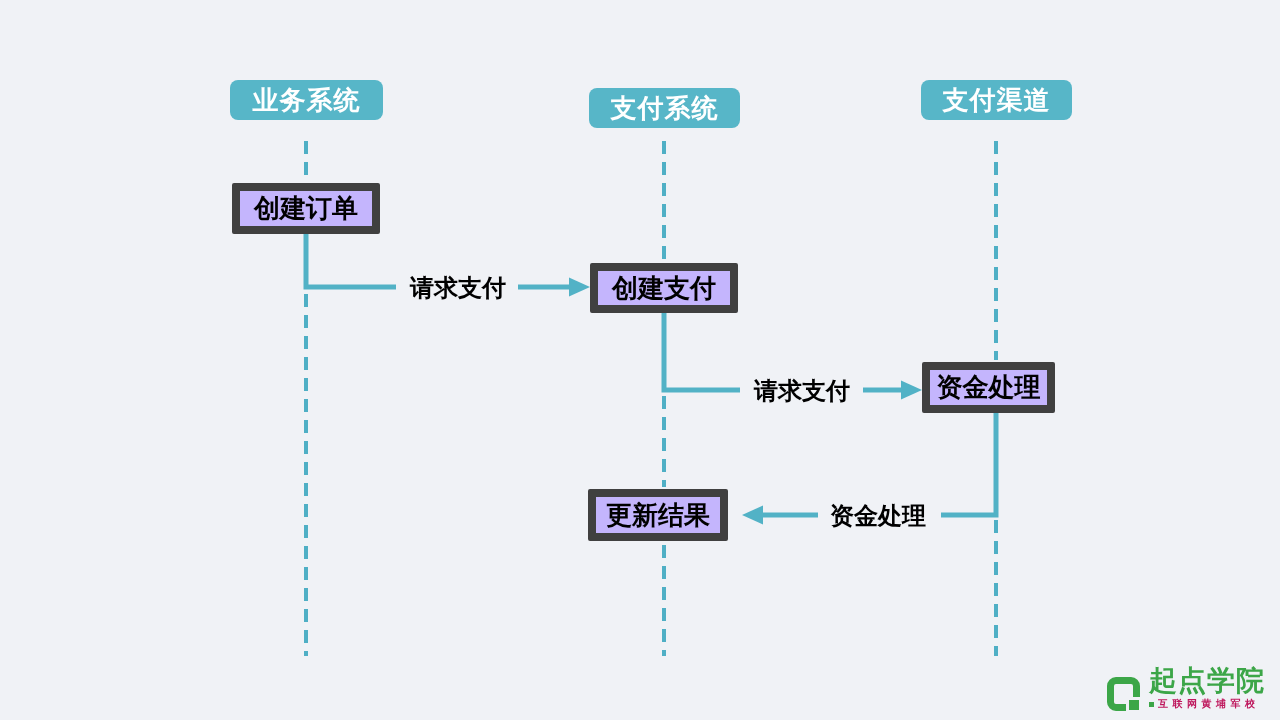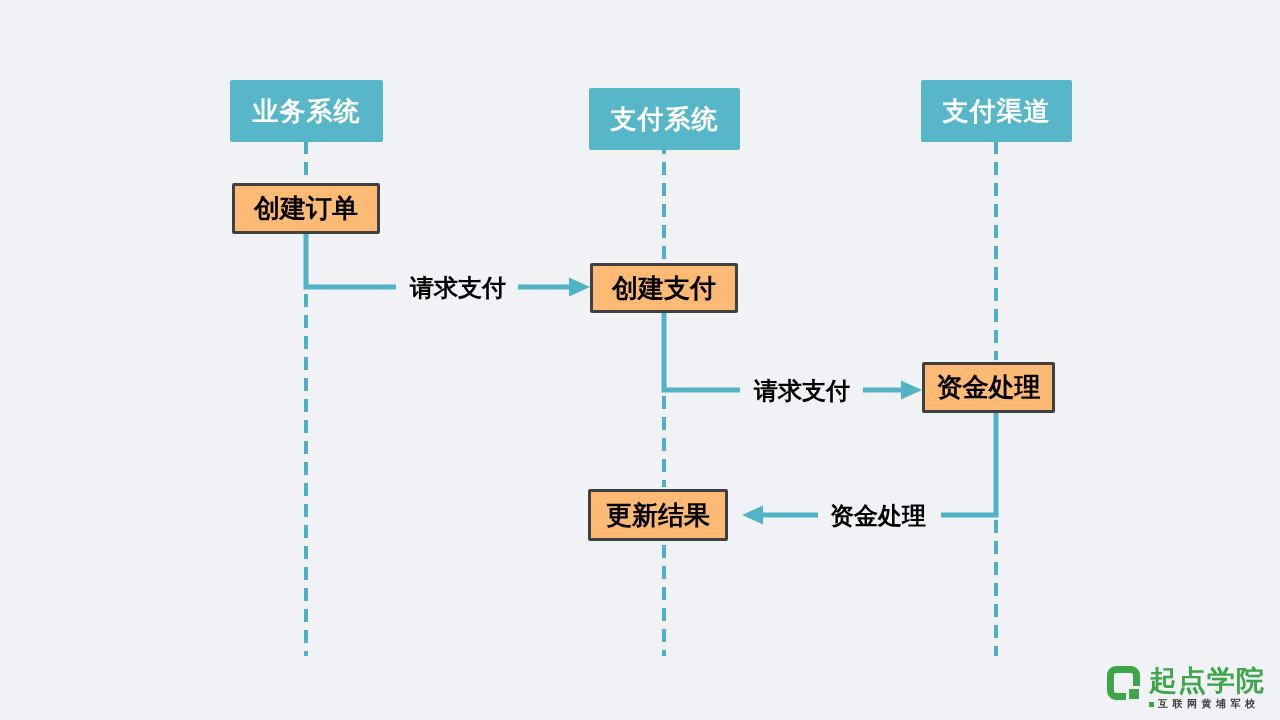"业务系统" .actor { border-radius: 2px -> 8px; height: 62px -> 40px }
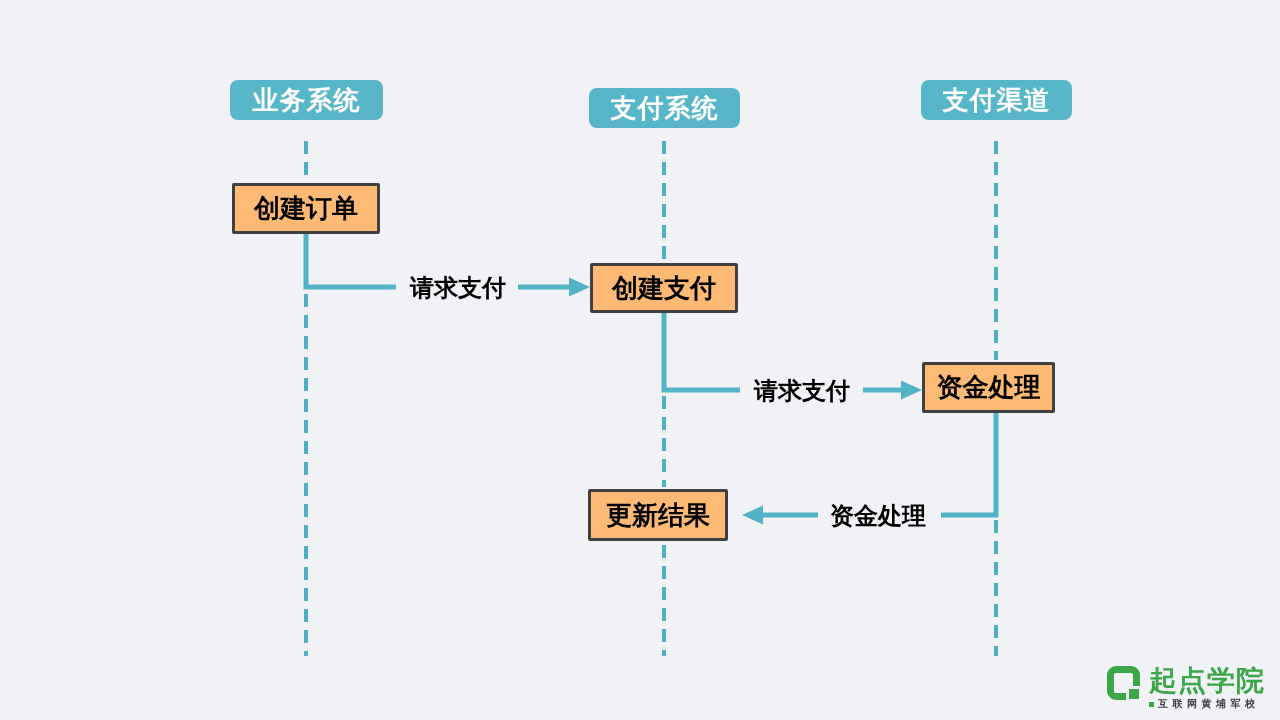"创建订单" .step { background: #fdba74 -> #c4b5fd; border: 3px solid #404040 -> 8px solid #404040 }
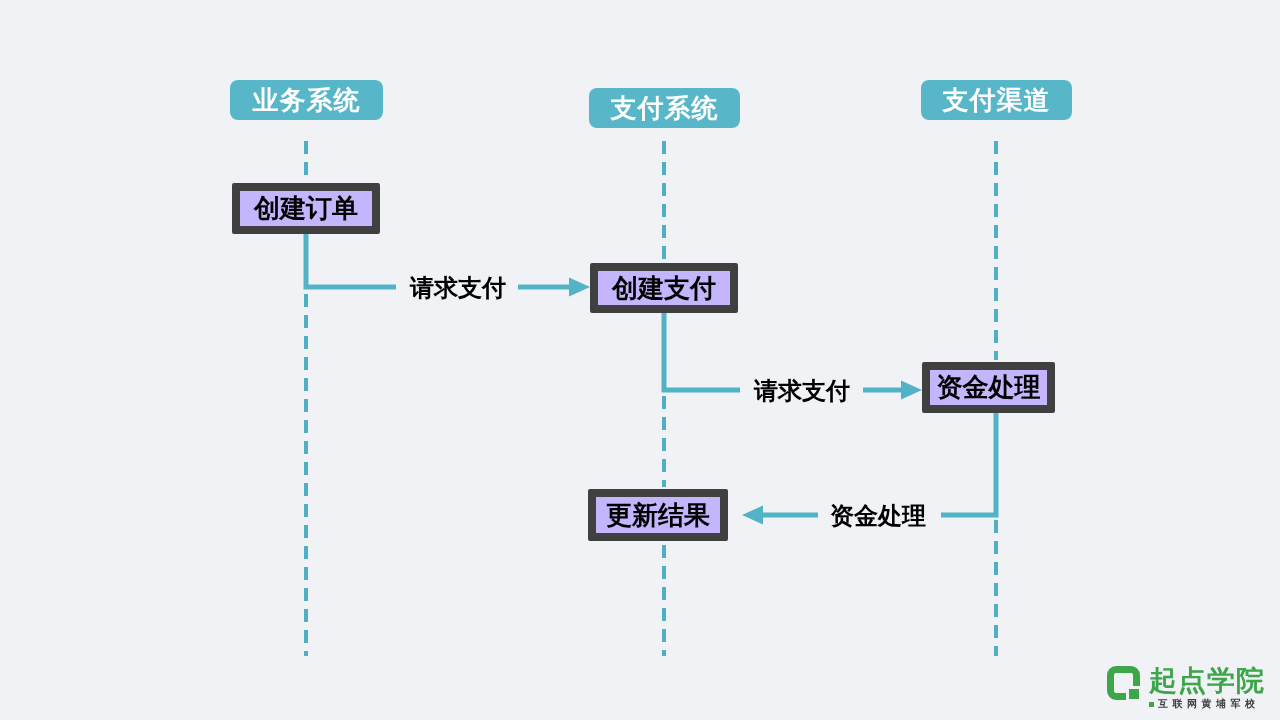"起点学院" .logo { align-items: flex-start -> flex-end }
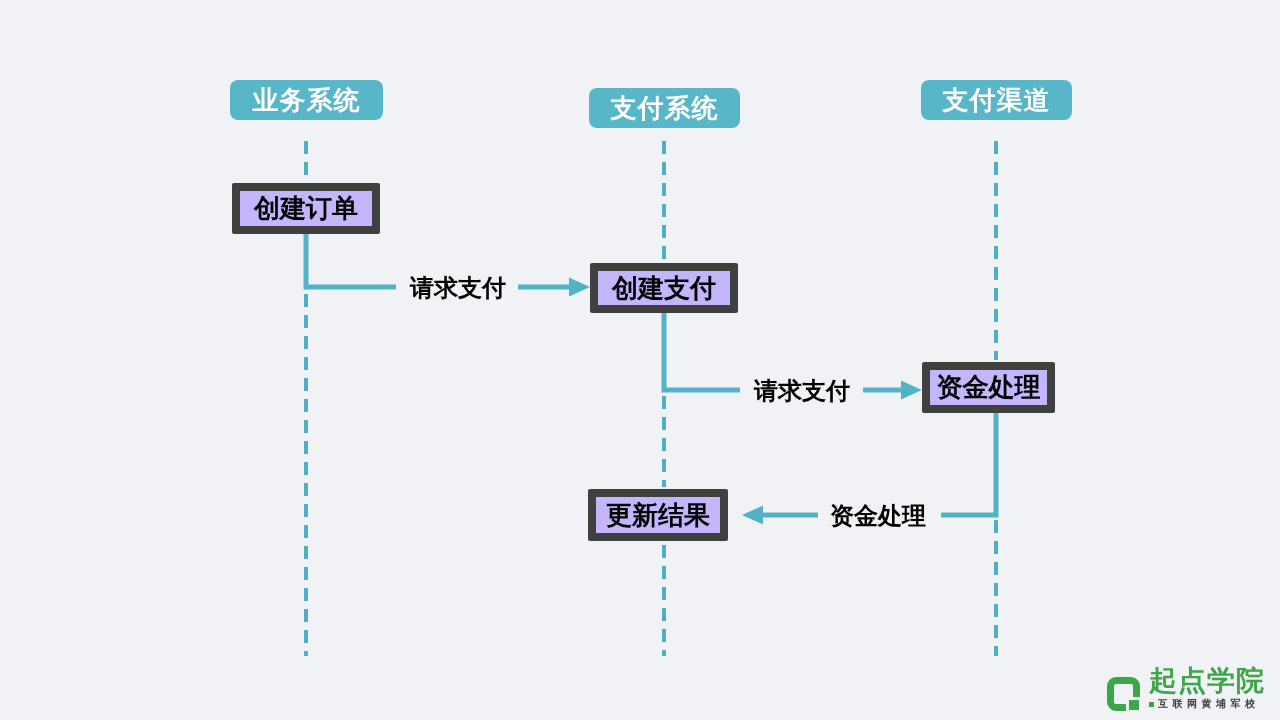"互联网黄埔军校" .logo-tagline { color: #404040 -> #be185d }
